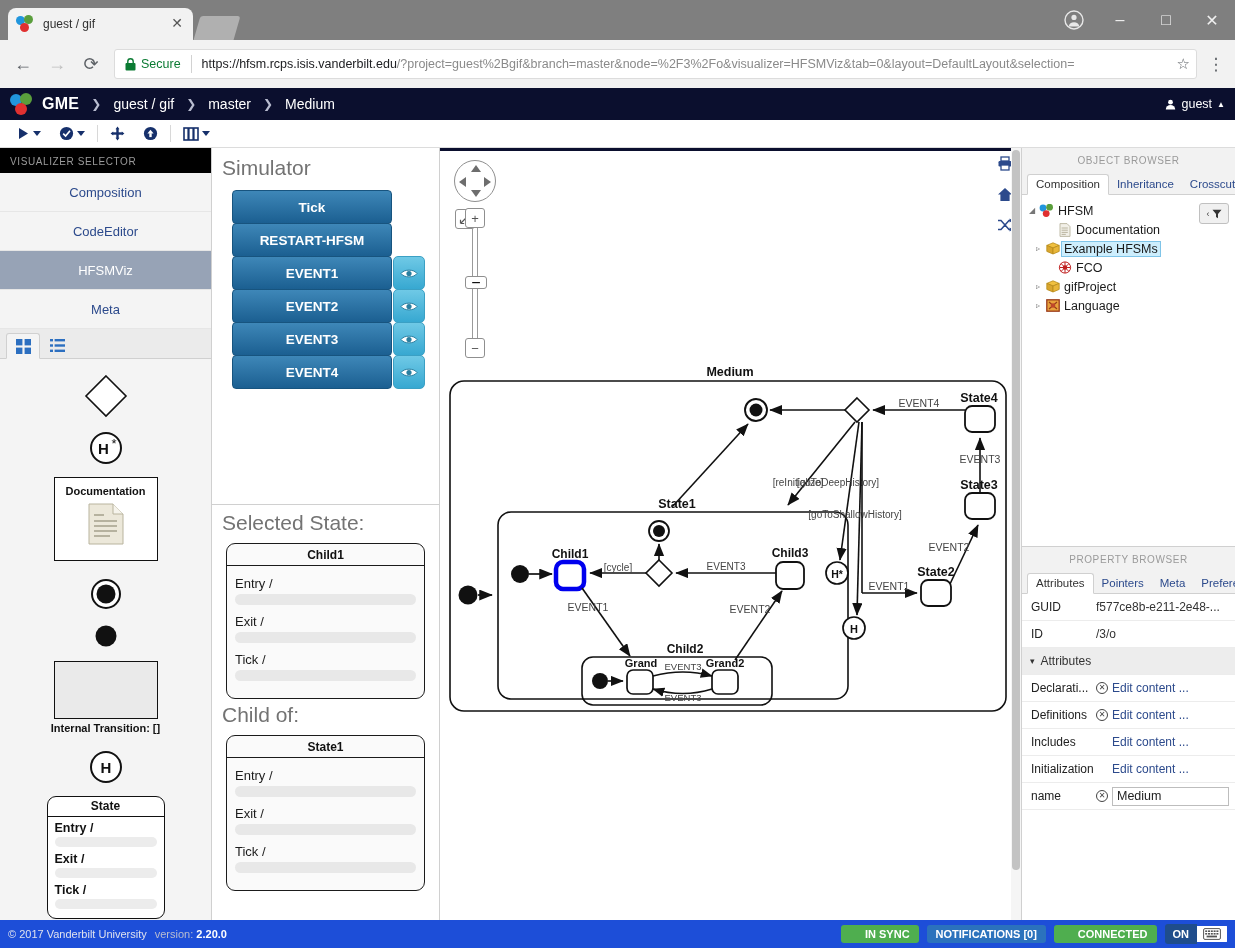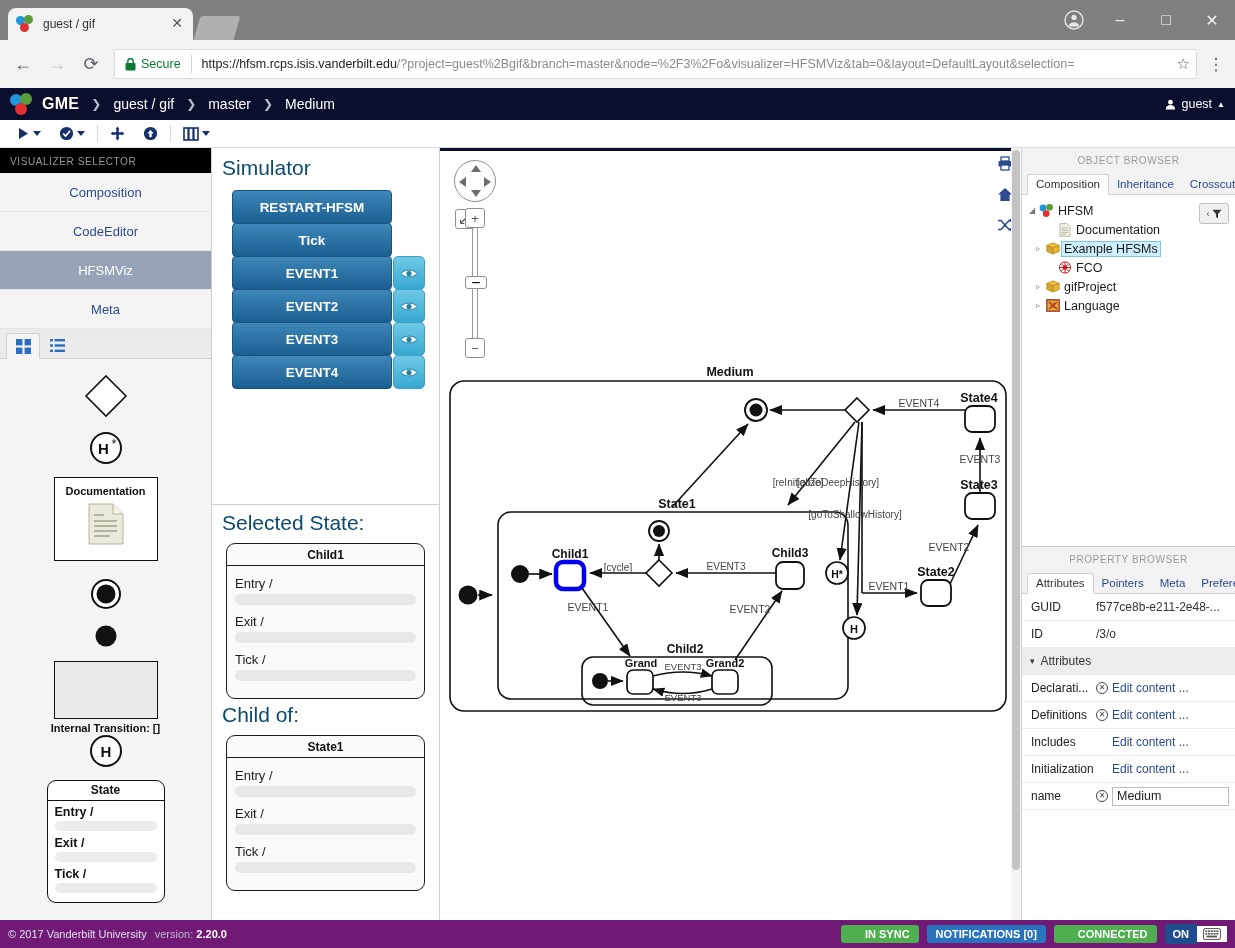"Simulator" .sim-head { color: #0c4a6e -> #737373 }
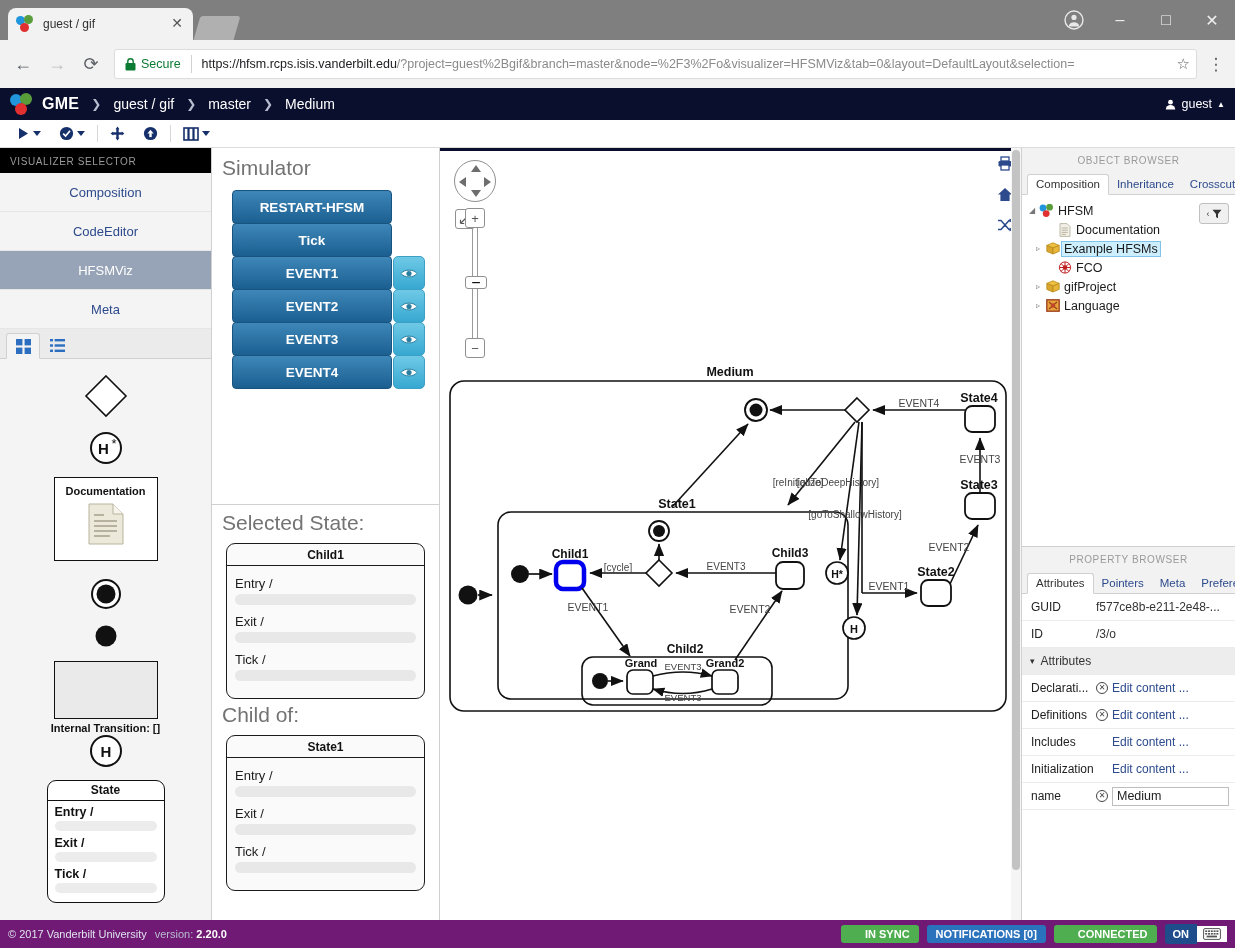"RESTART-HFSM" div.sim-row { order: before "Tick" -> after "Tick" }
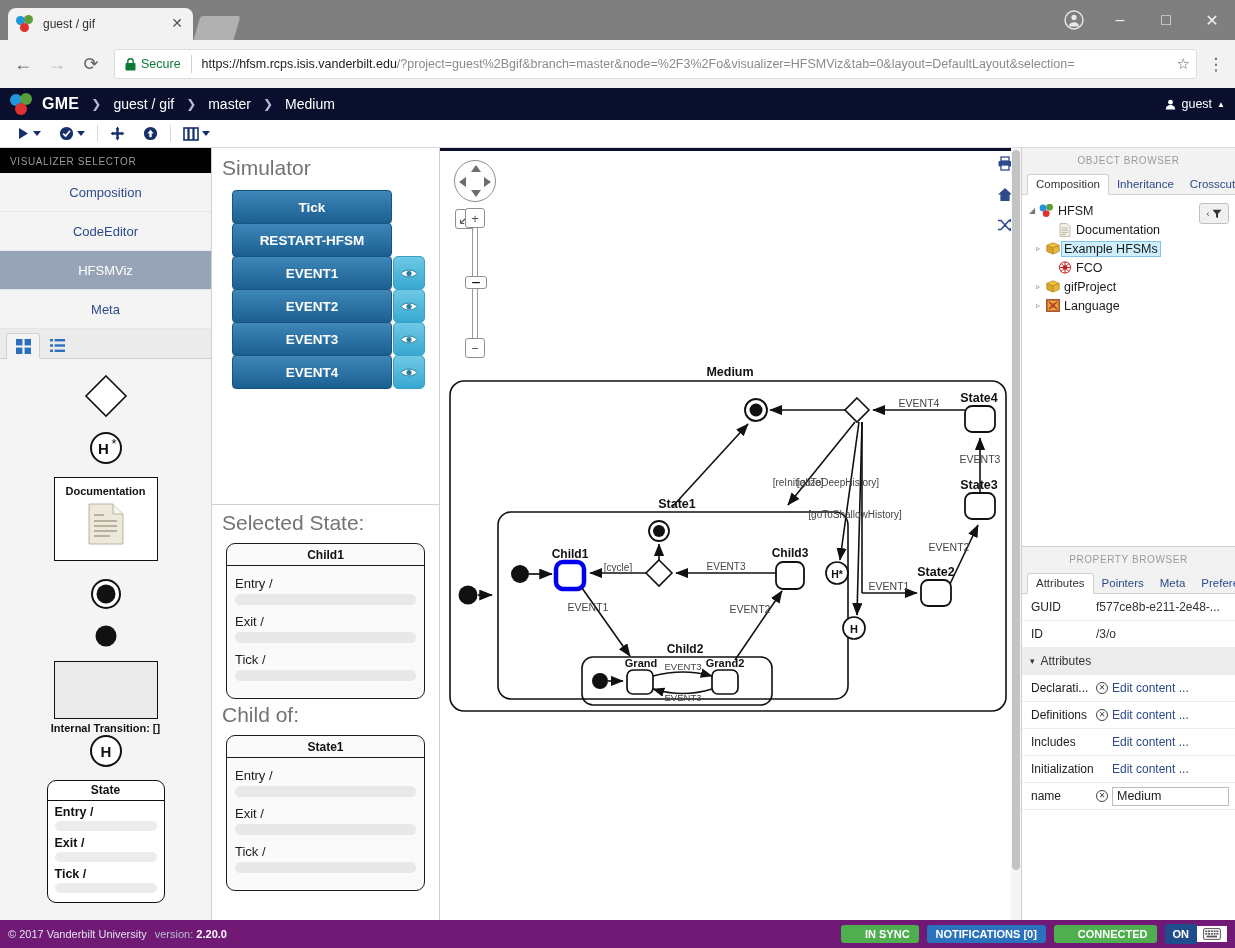"Internal Transition: []" div.part { margin-bottom: 0 -> 16px }
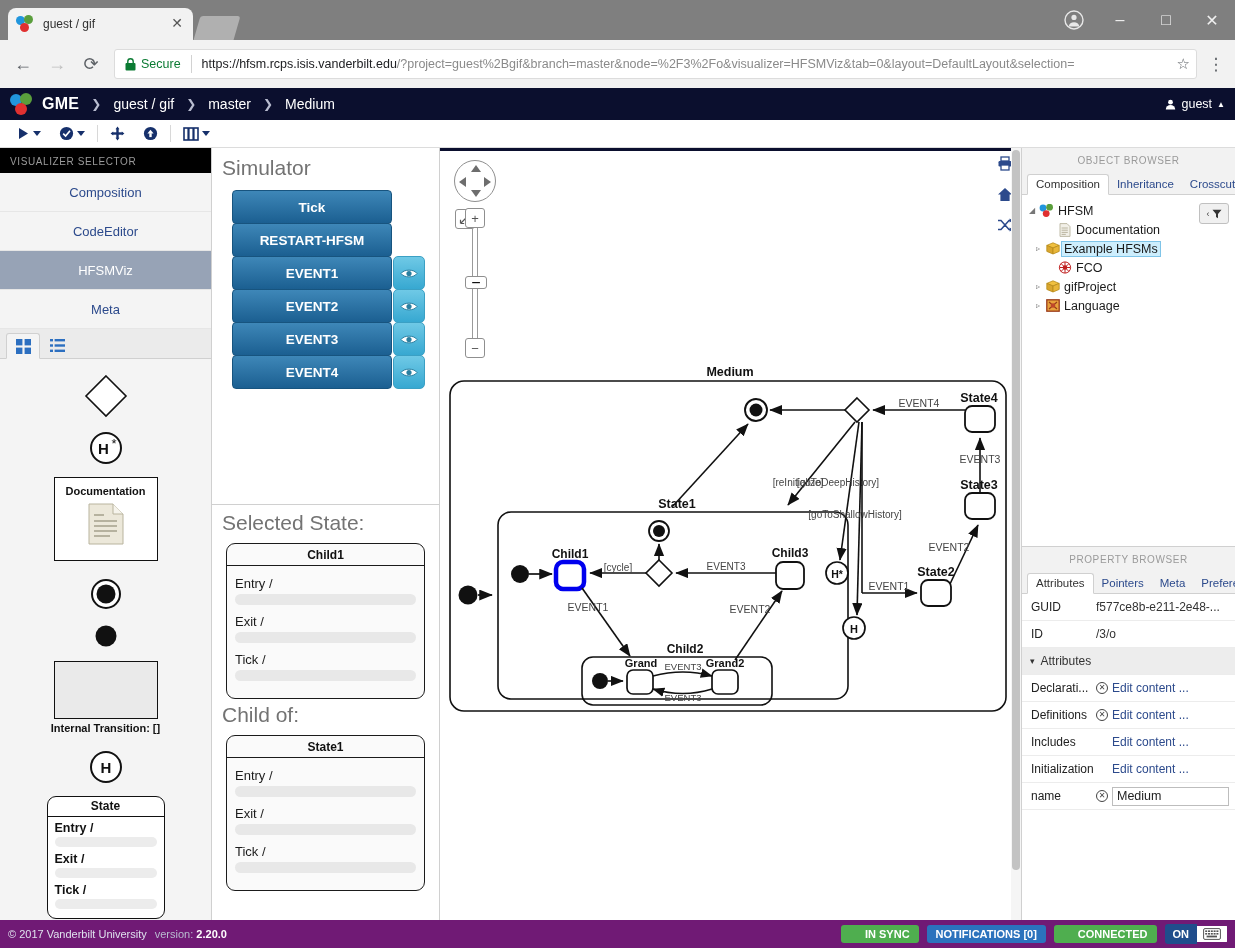"© 2017 Vanderbilt University" #statusbar { background: #701a75 -> #1d4ed8 }
